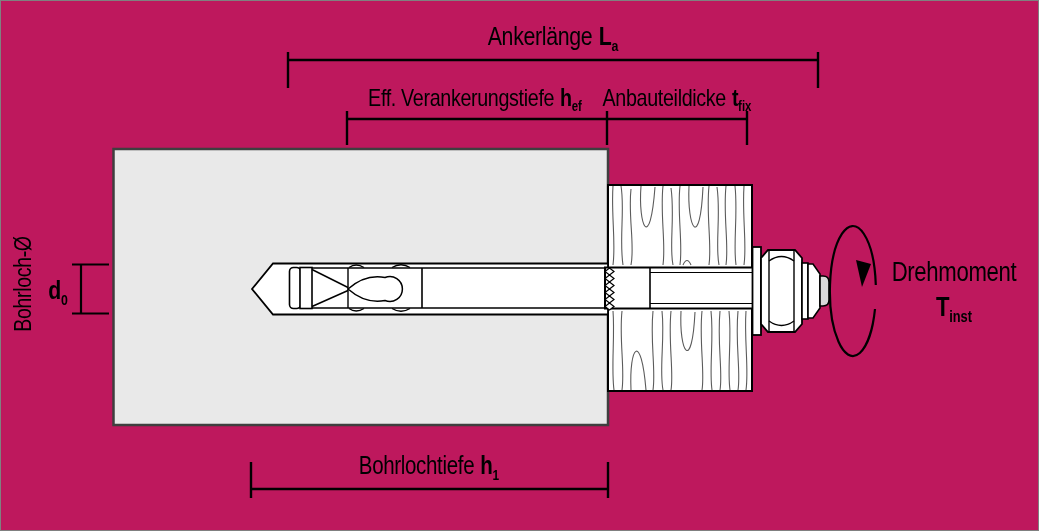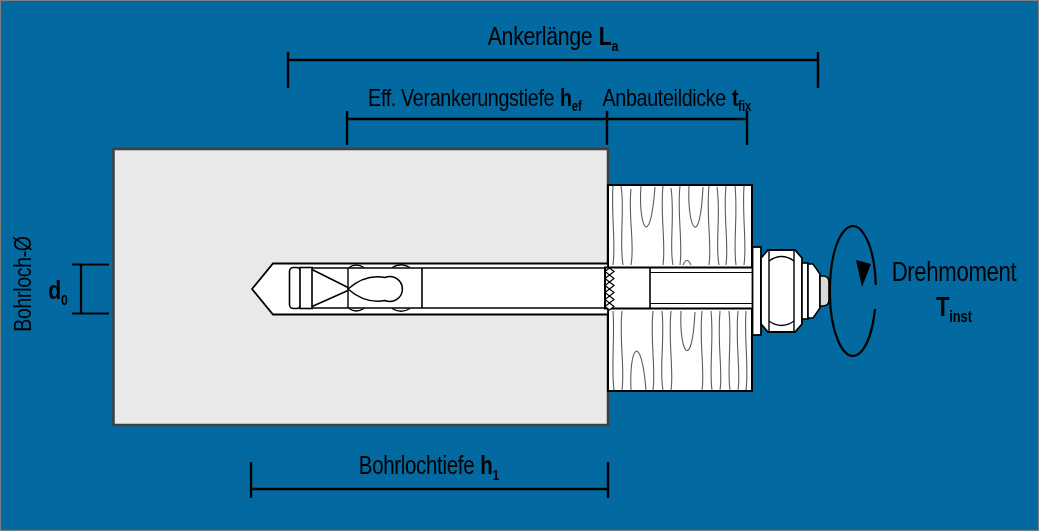"Ankerlänge La" #canvas { background: #0369a1 -> #be185d }
